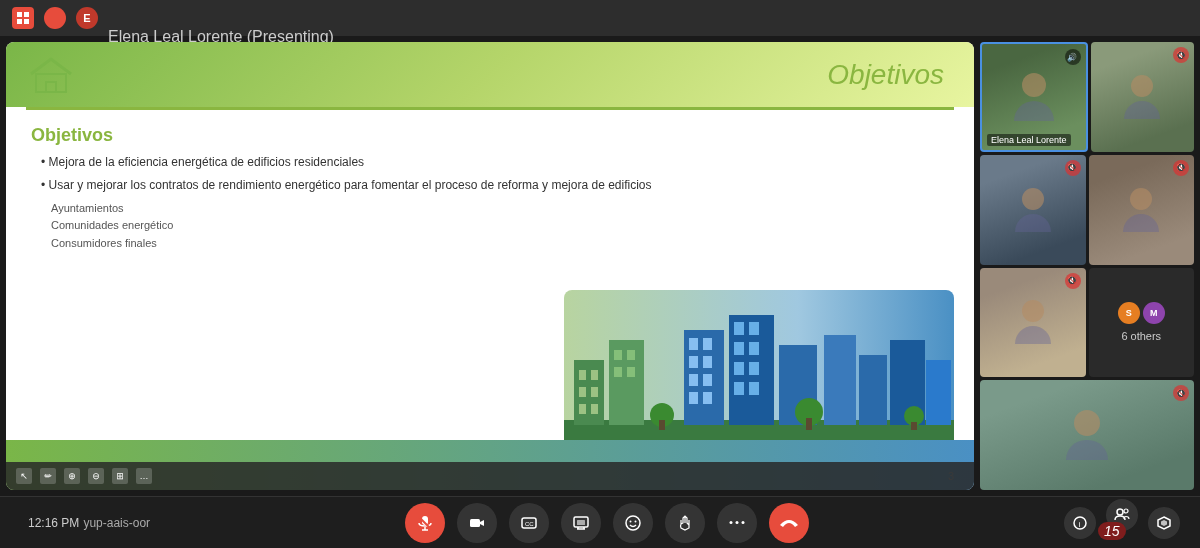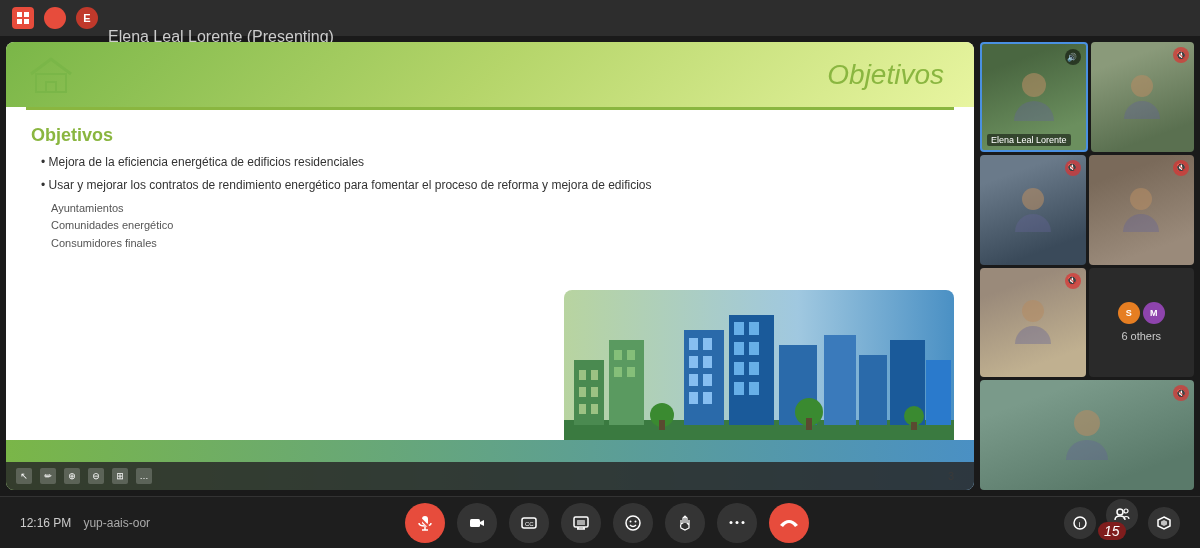"12:16 PM" .bottom-left { gap: 12px -> 4px; margin-left: none -> 8px }
